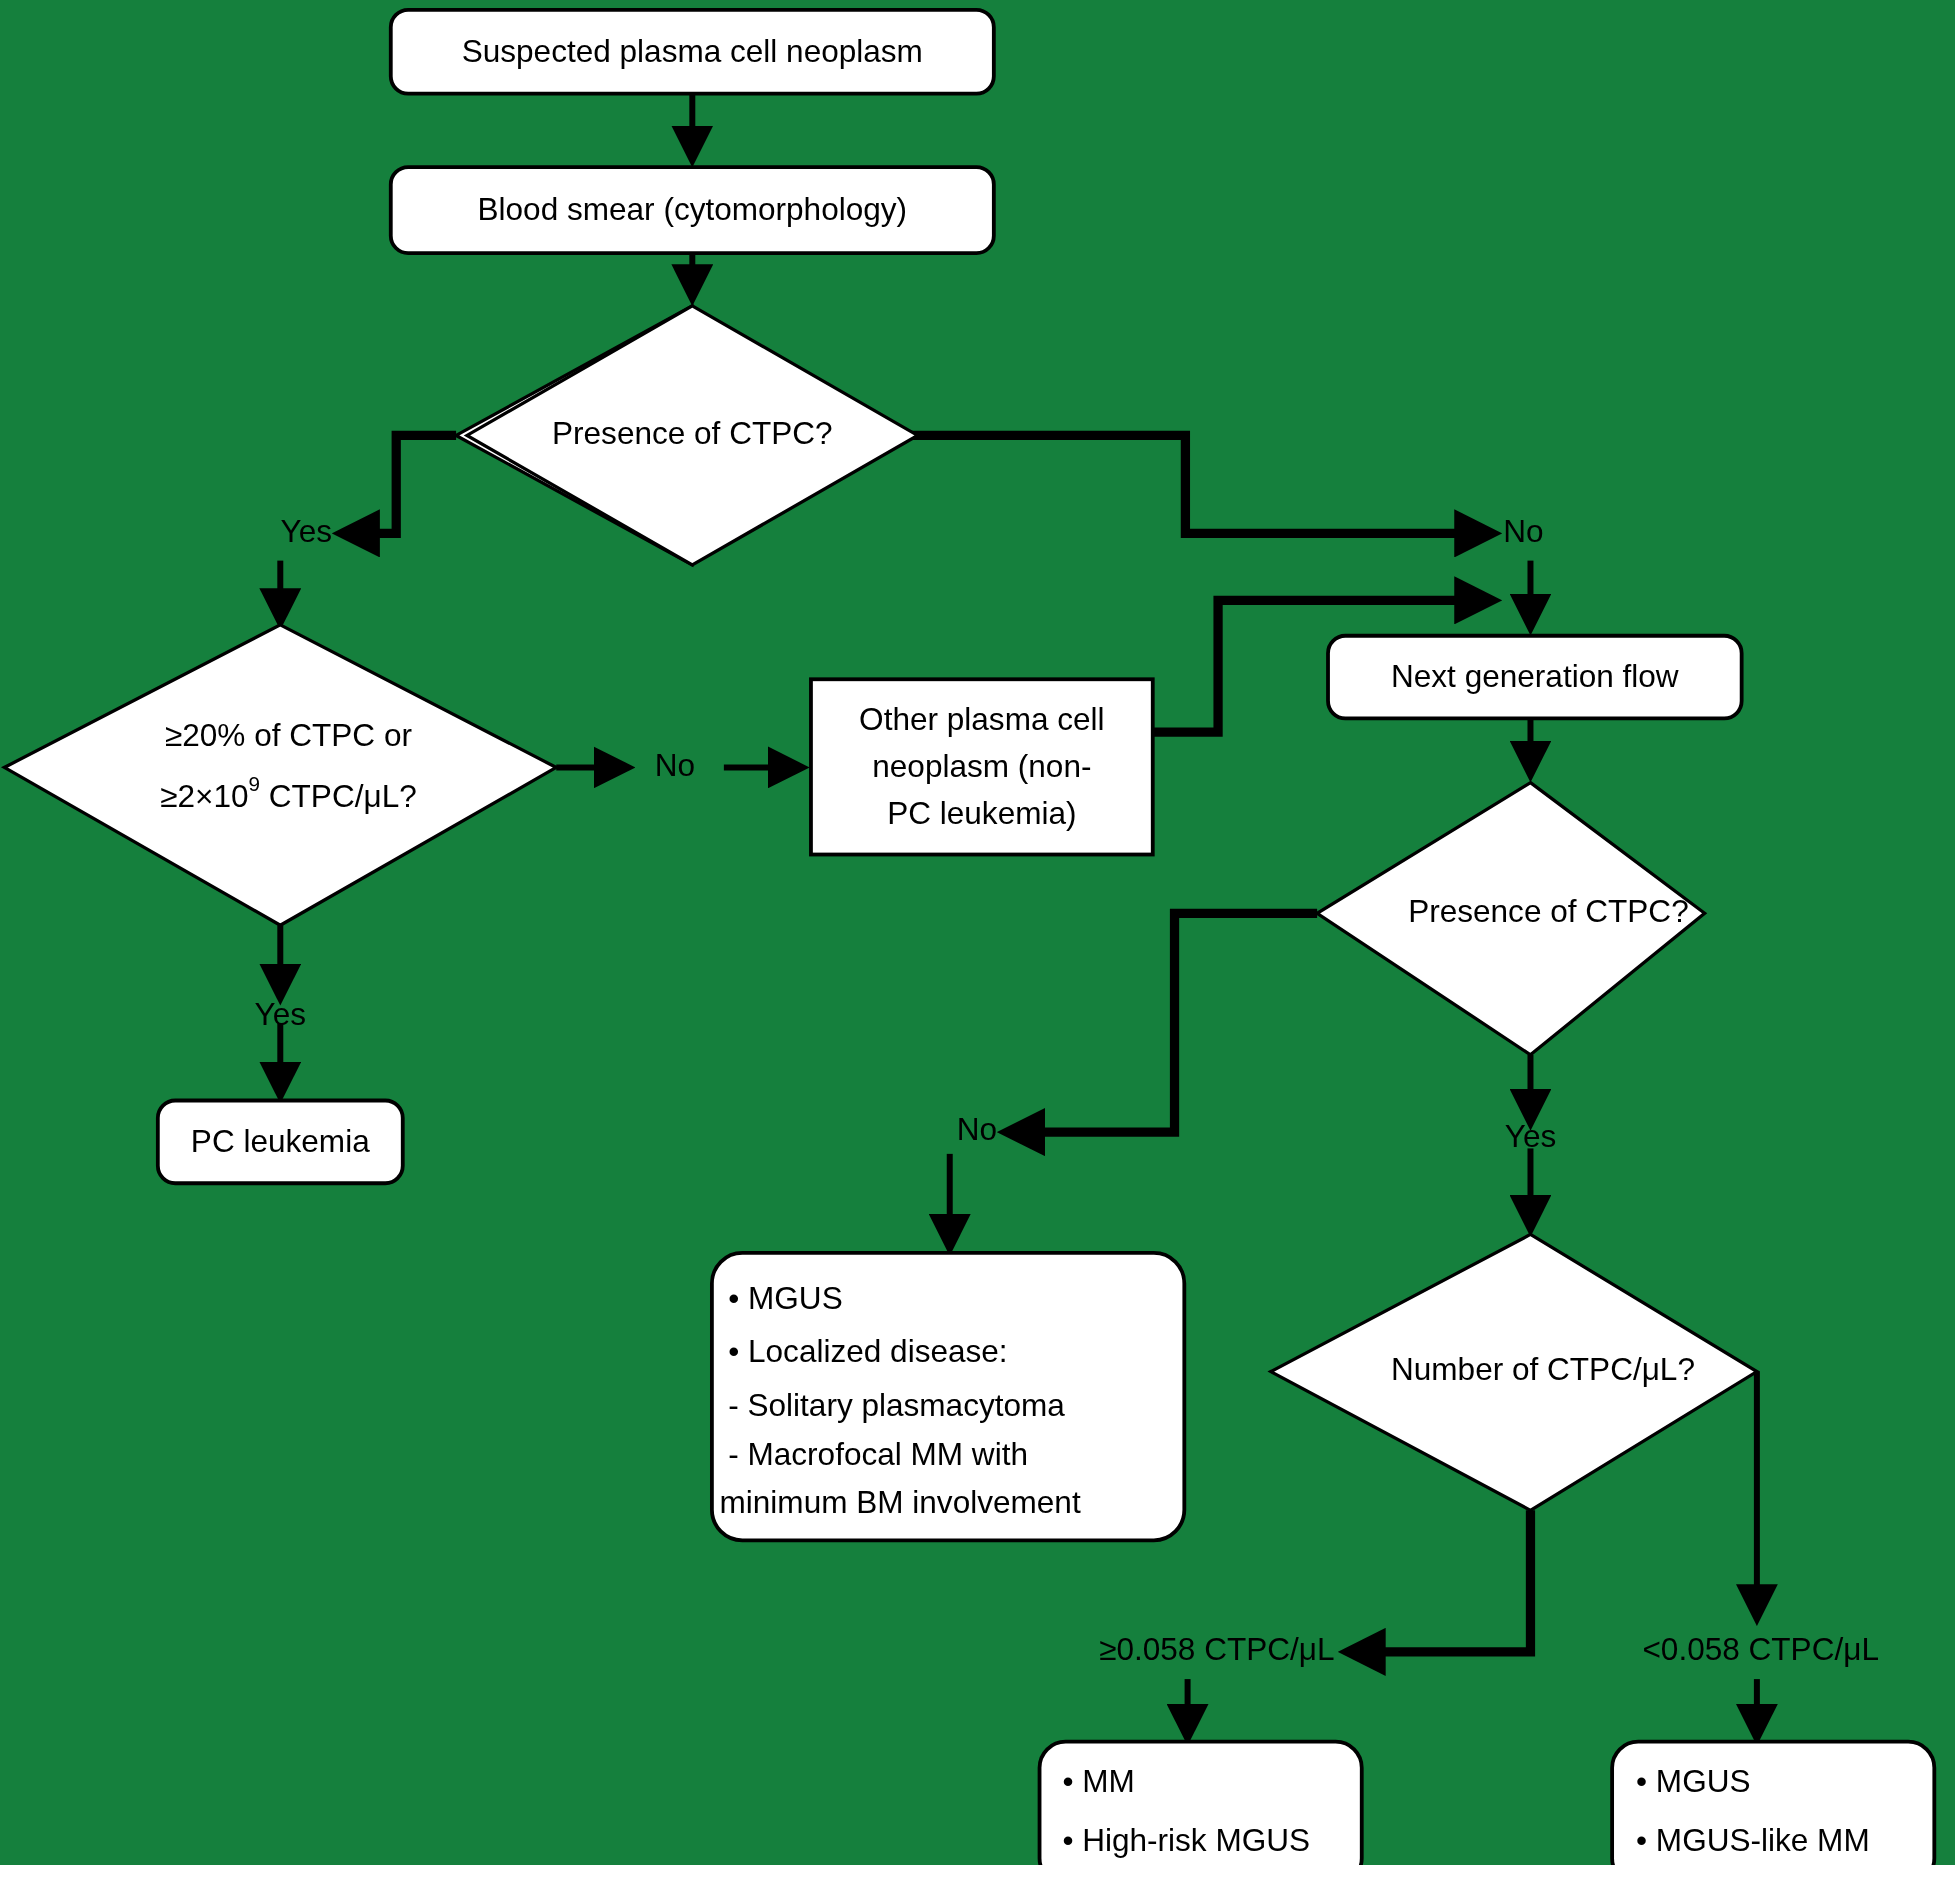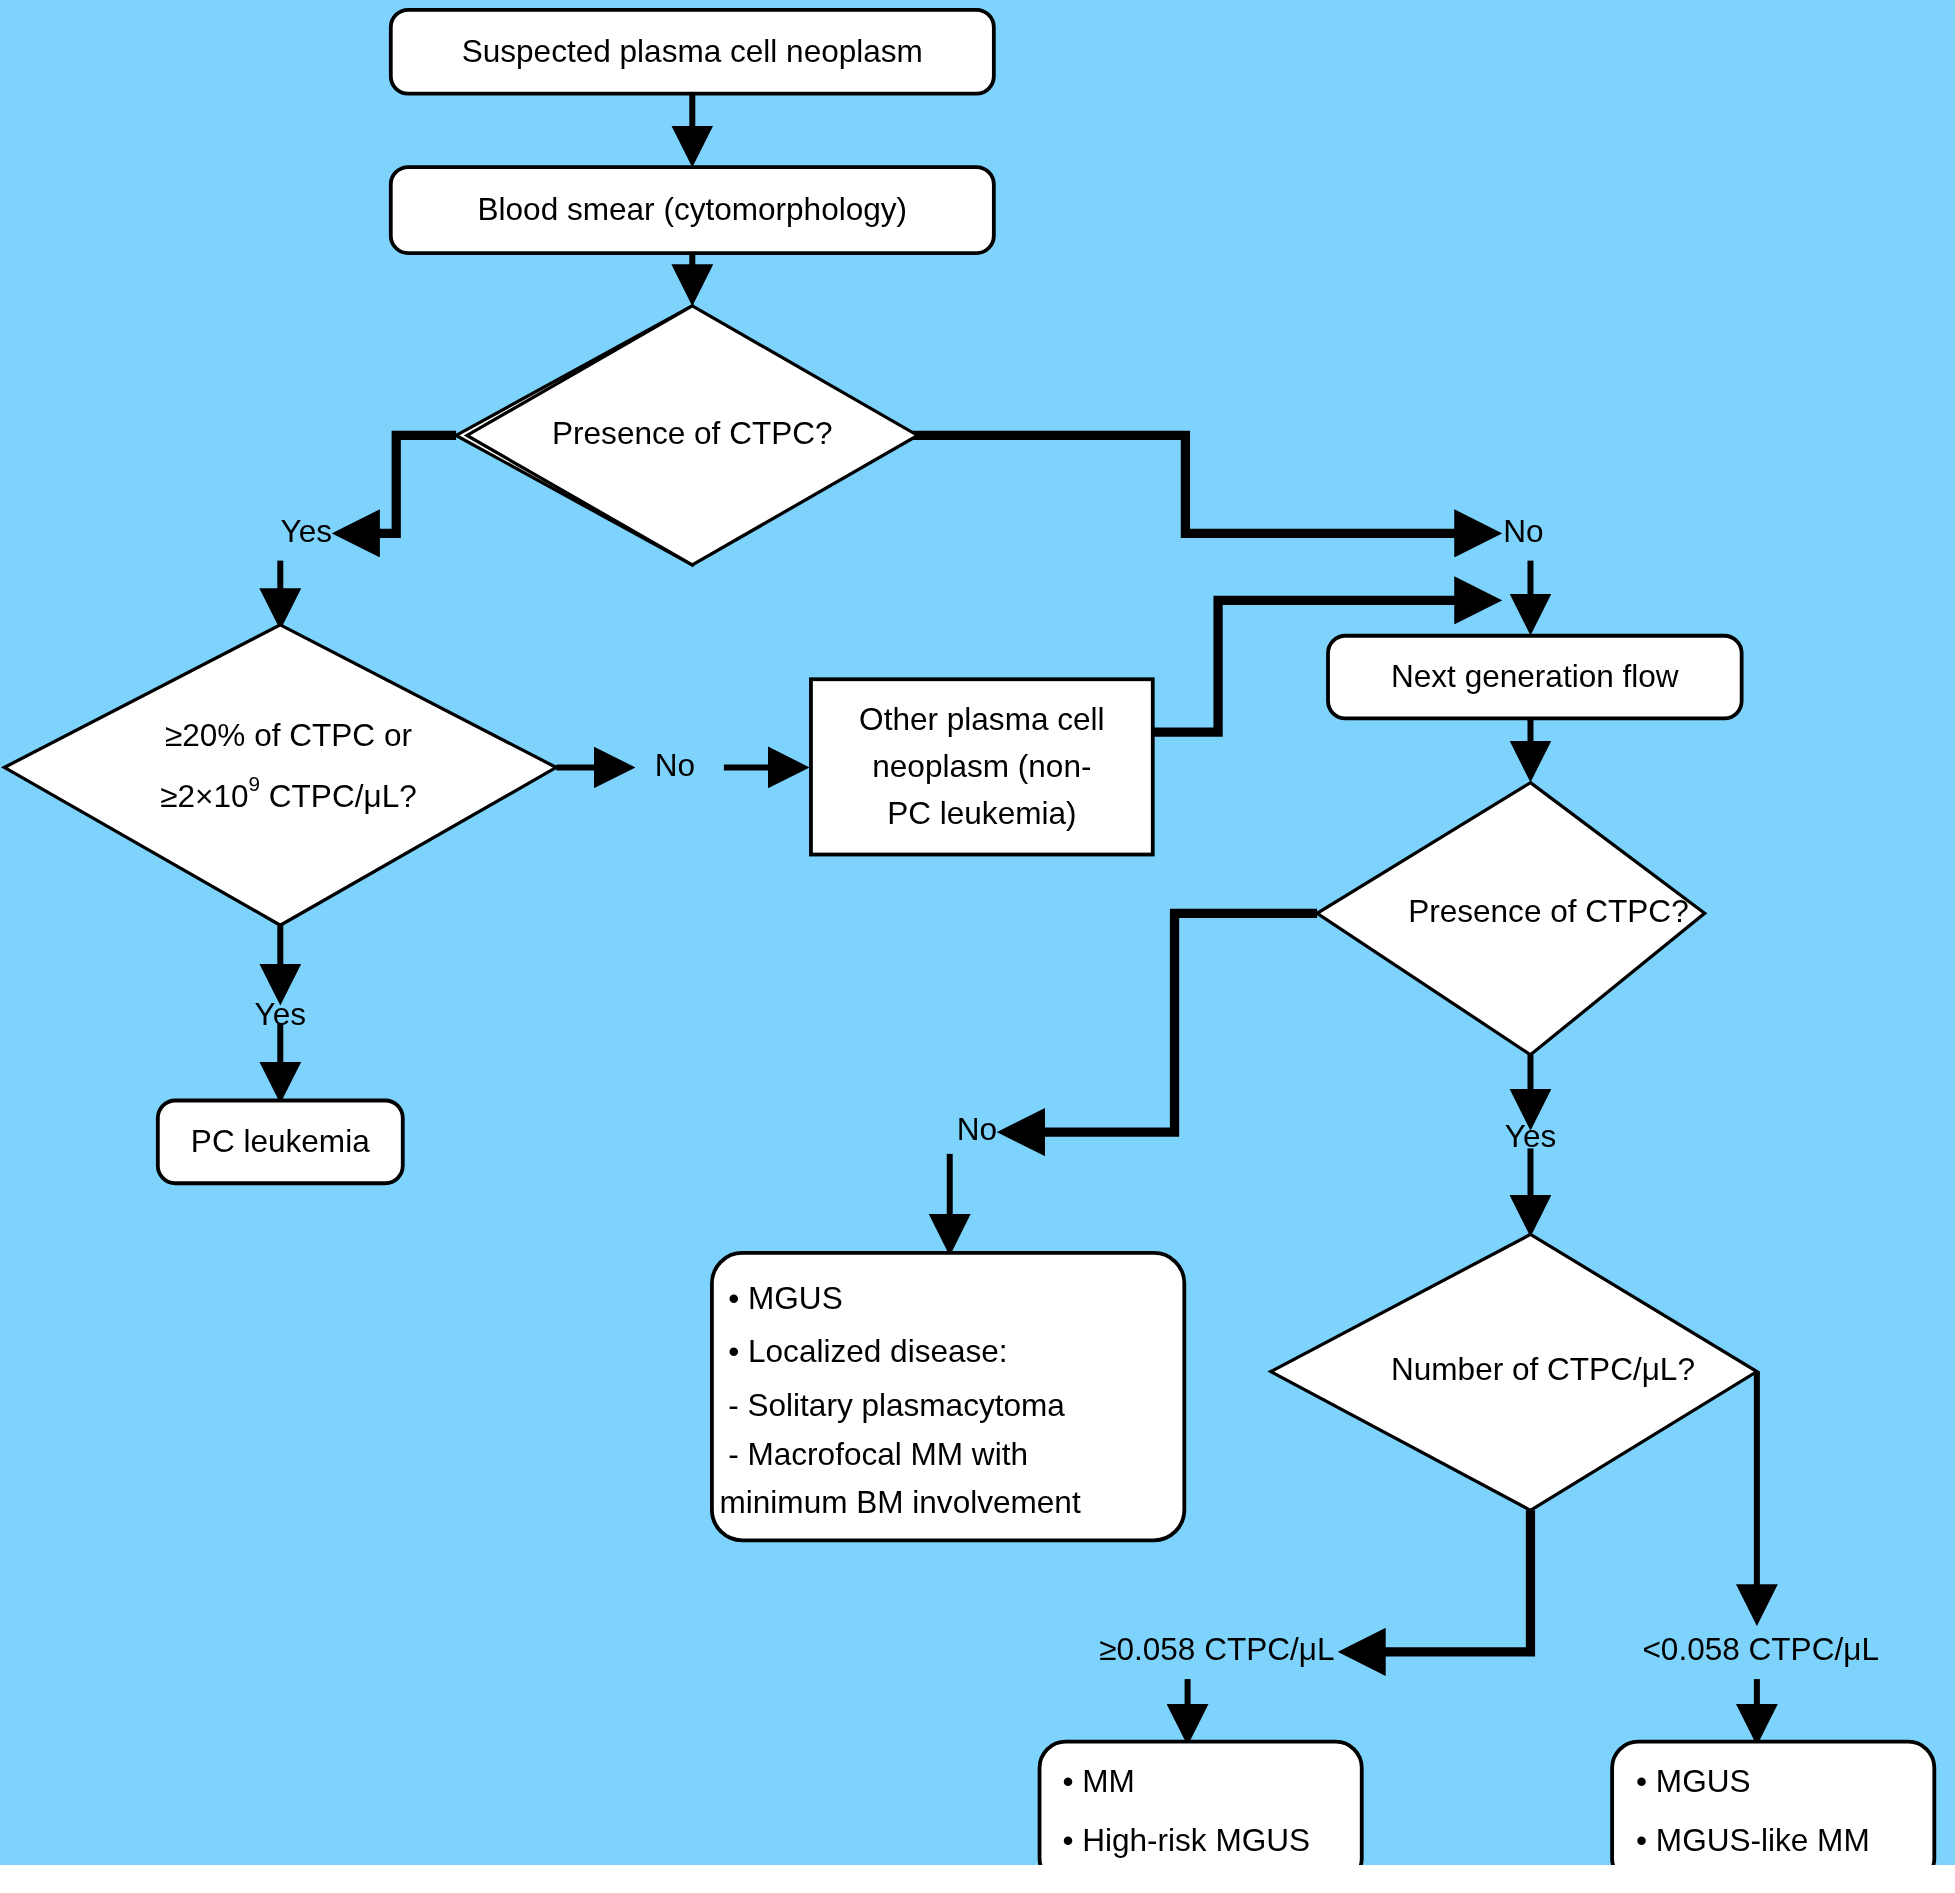"Suspected plasma cell neoplasm" #flowchart-root { background: #7dd3fc -> #15803d }
